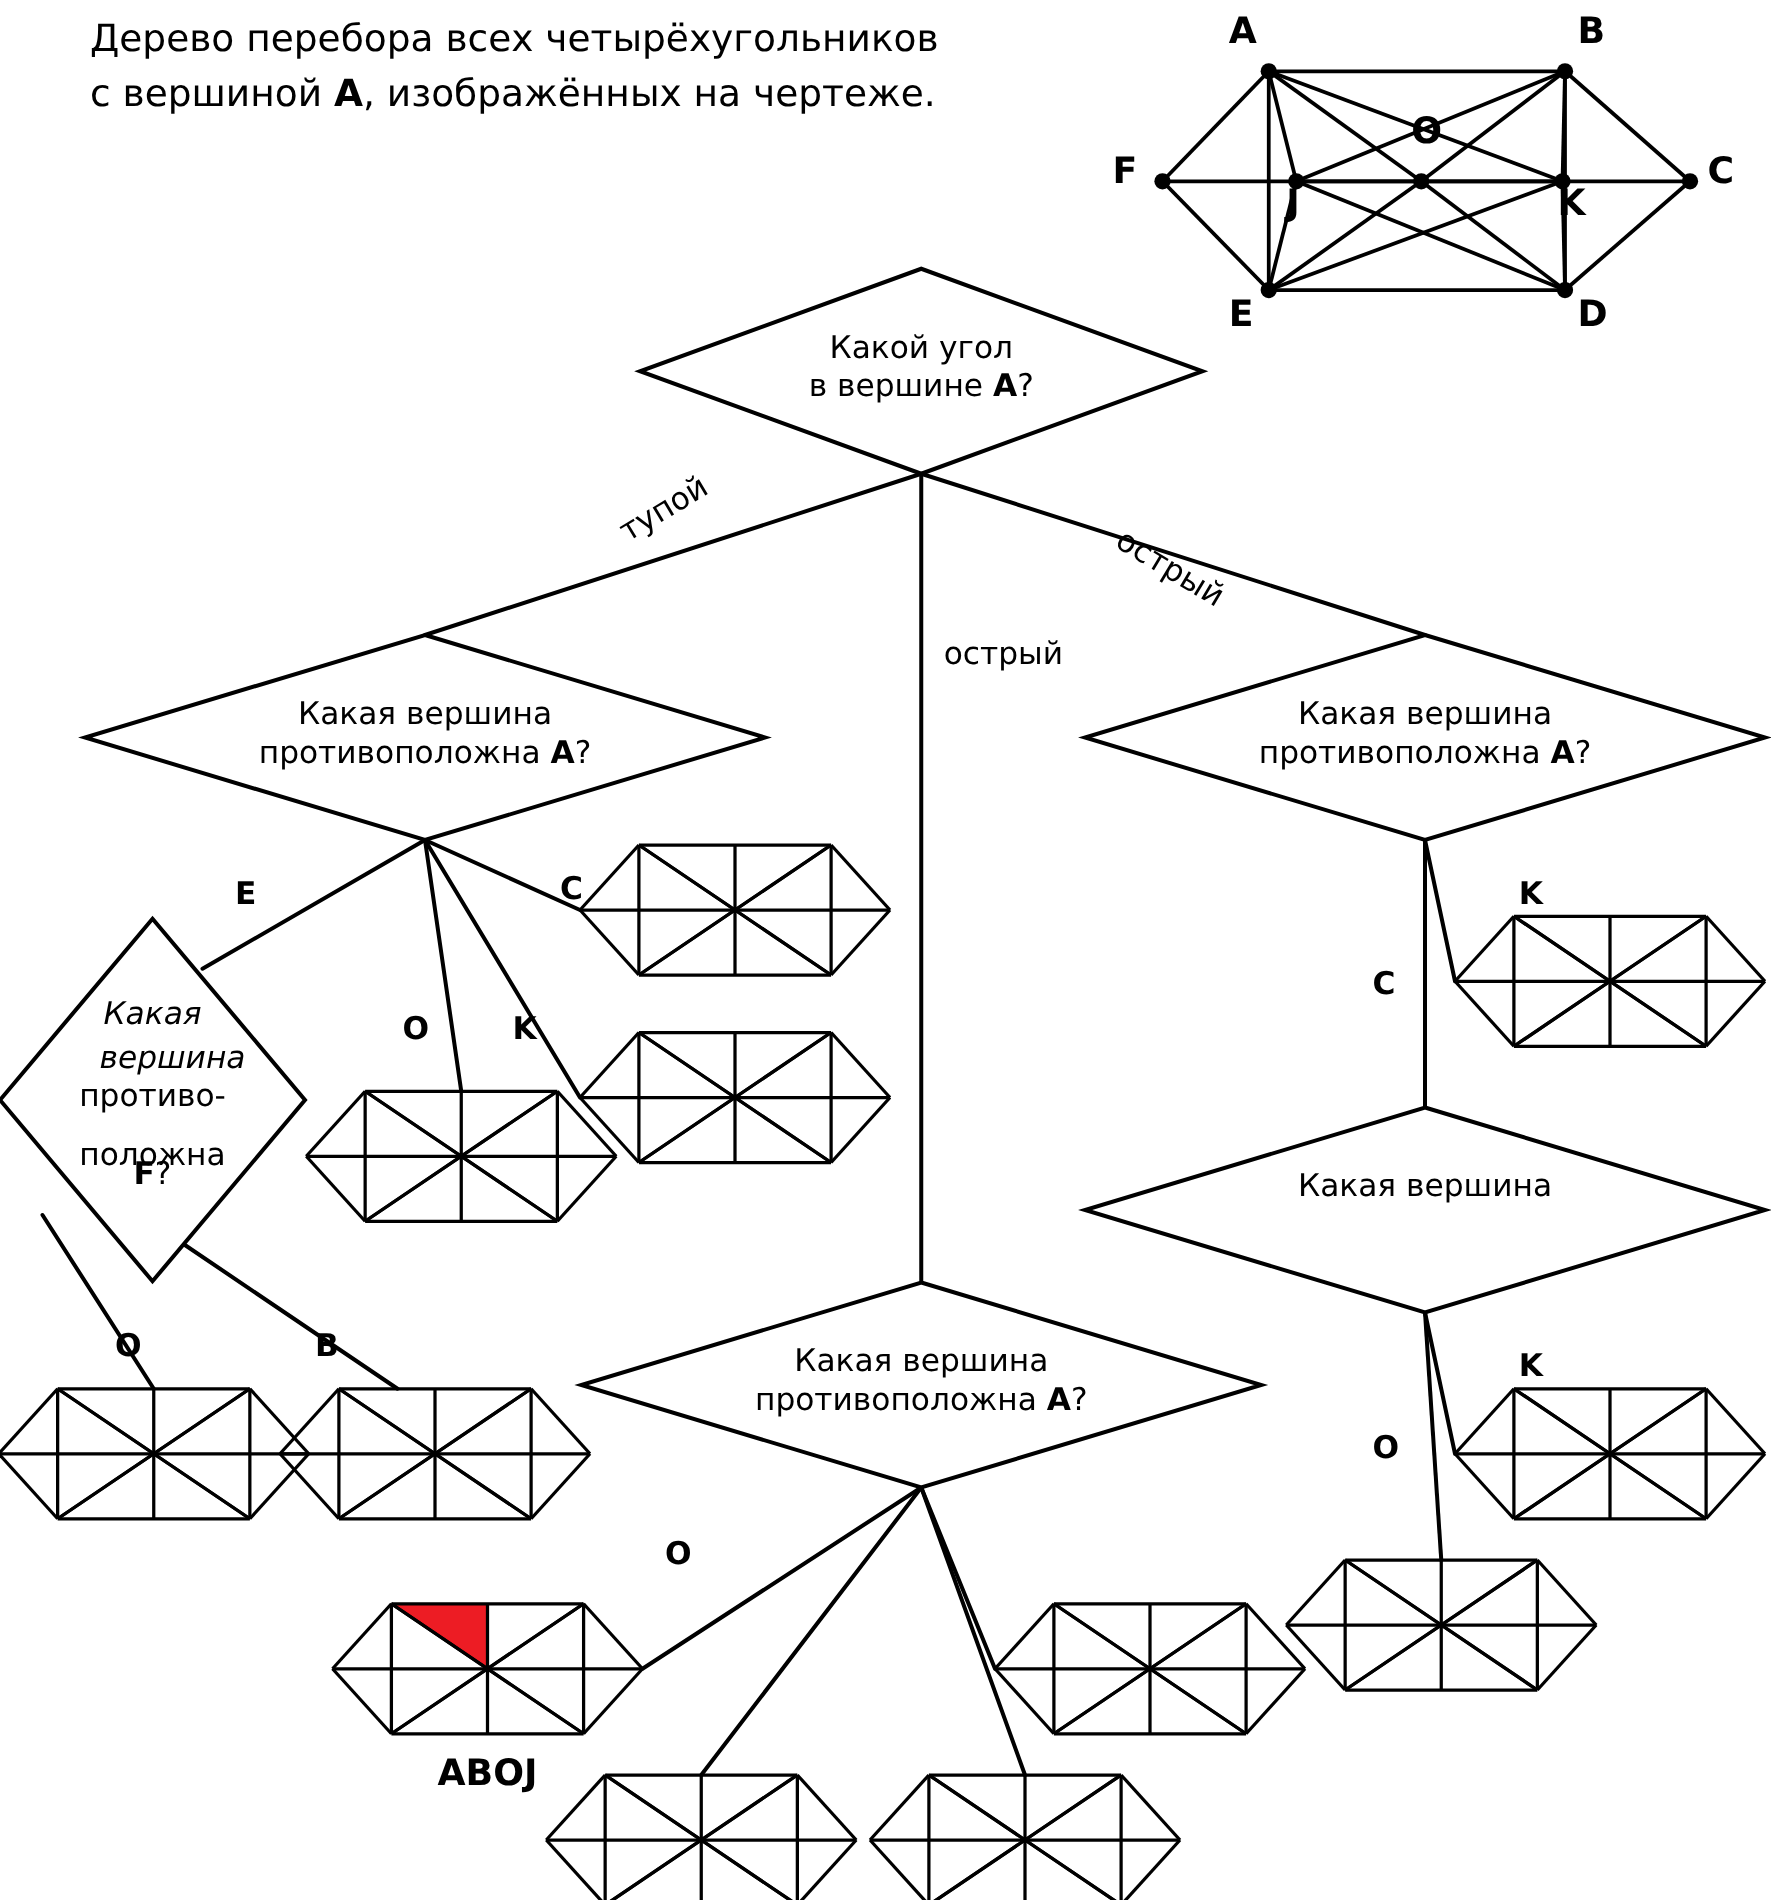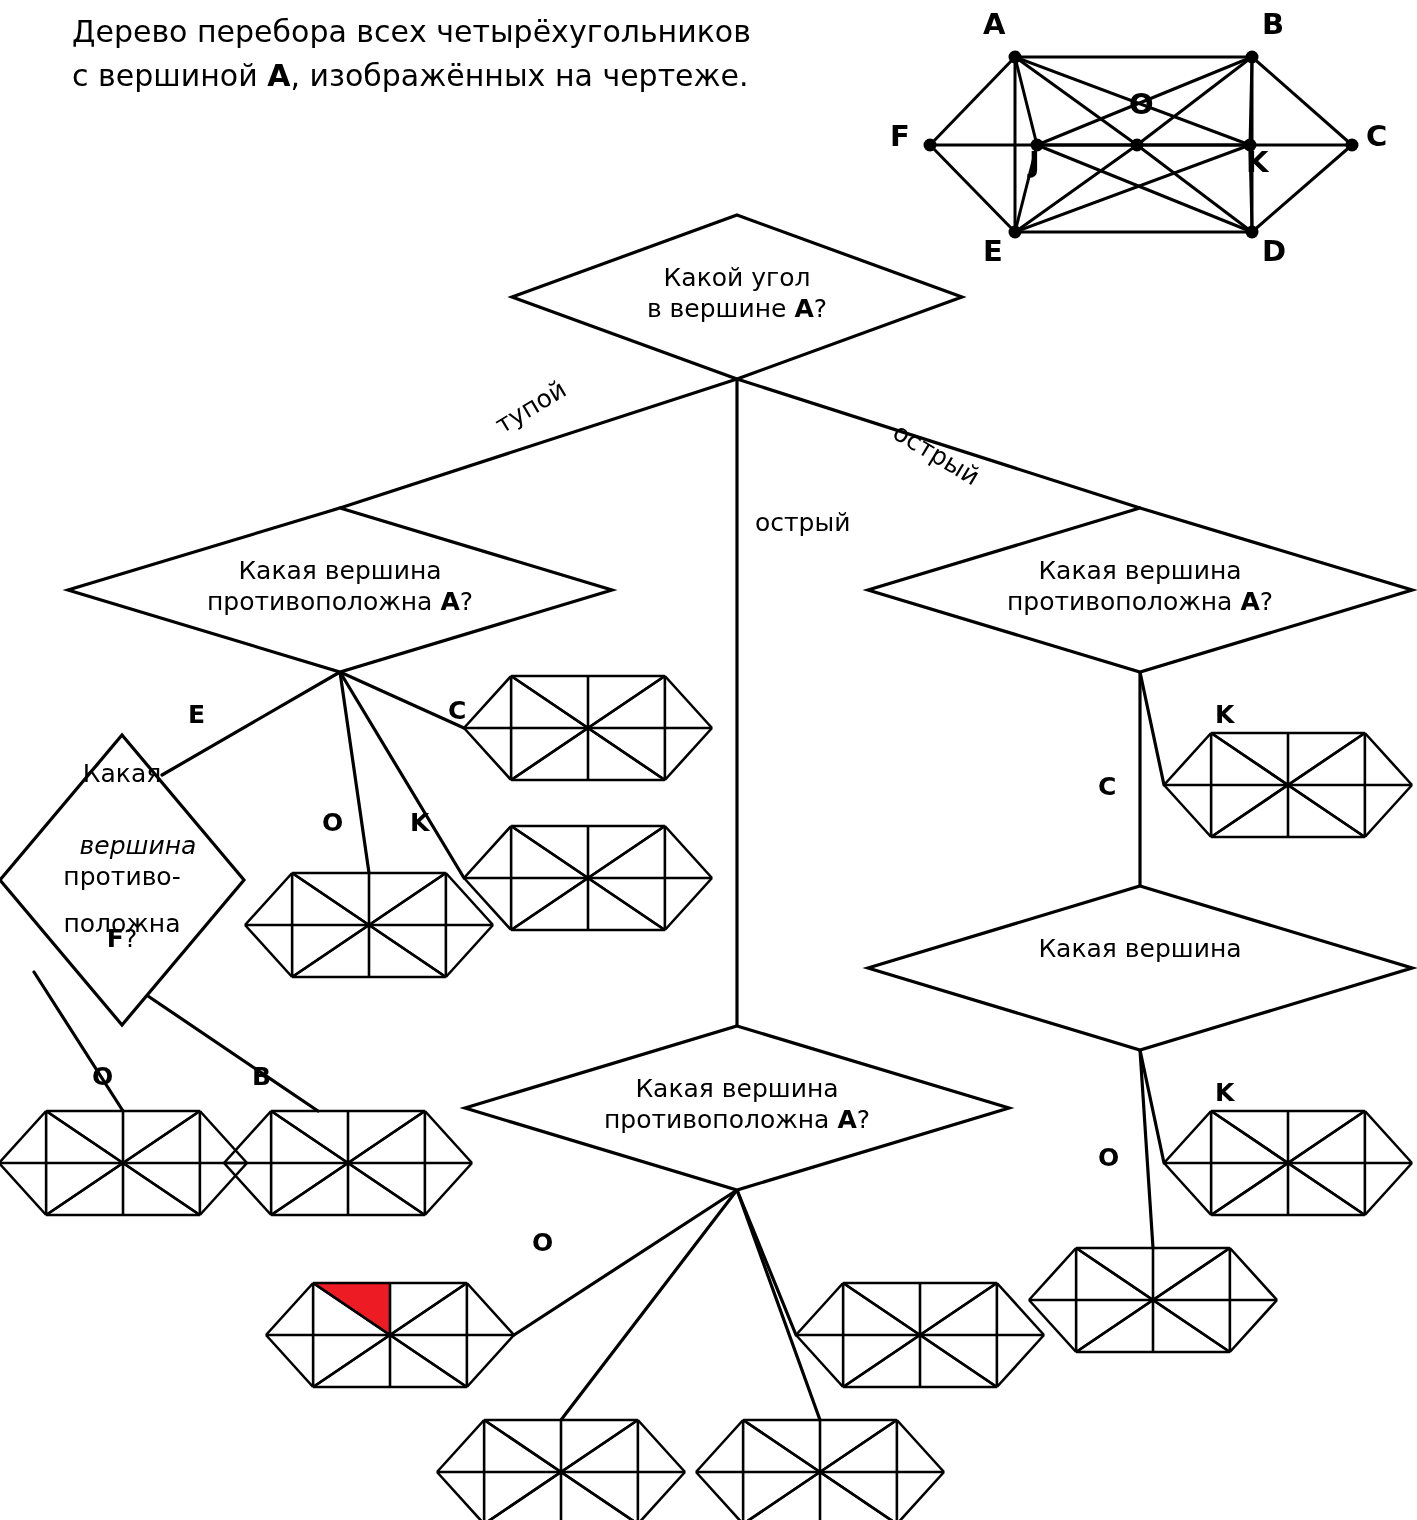"Какая" div.txt { font-style: none -> italic; top: 759px -> 796px }
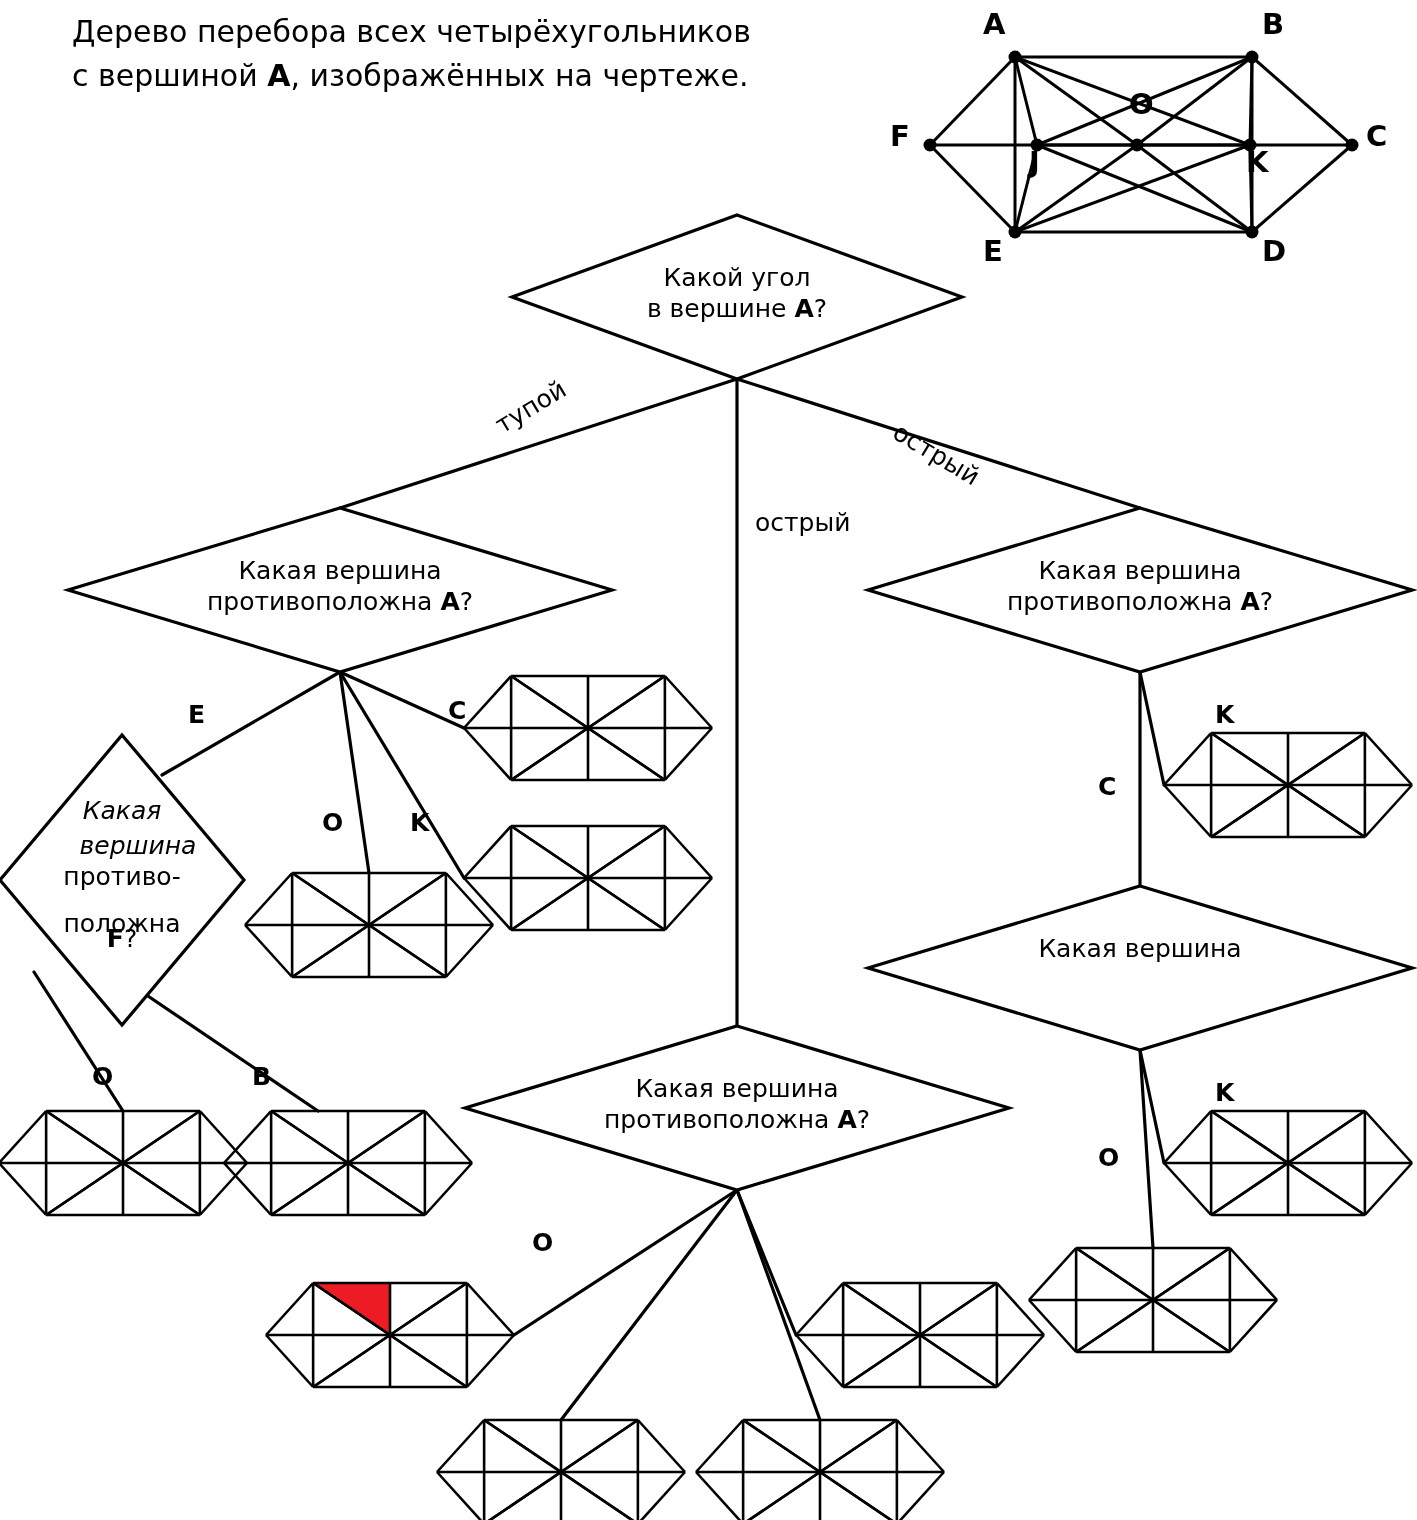"ABOJ" div.txt { html: none -> <div>ABOJ</div> }
